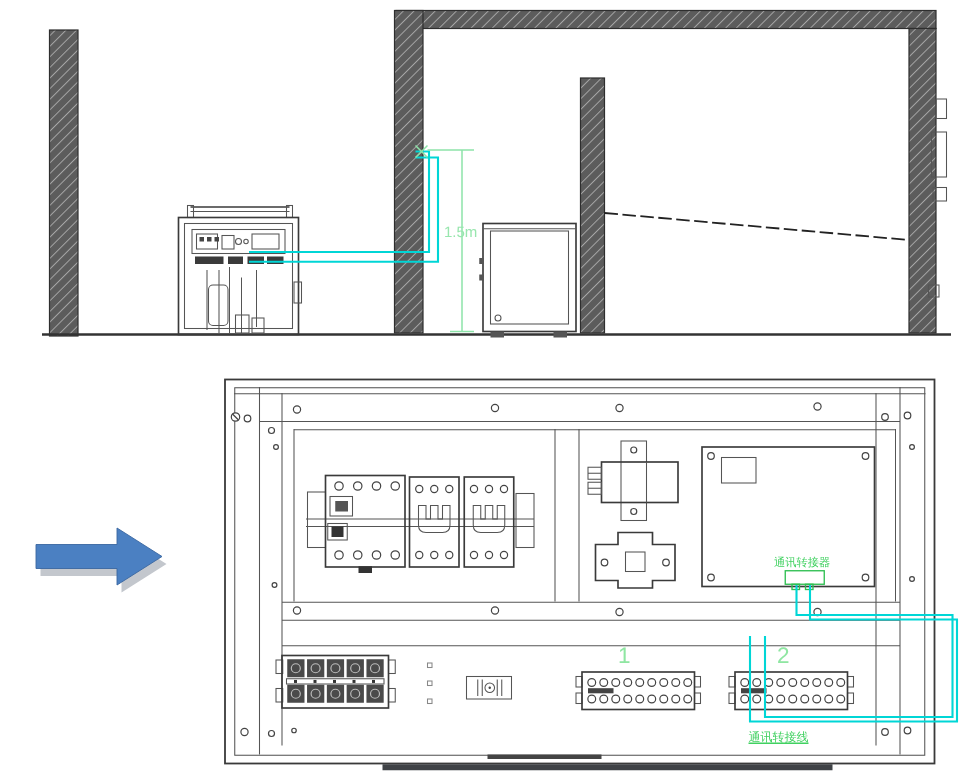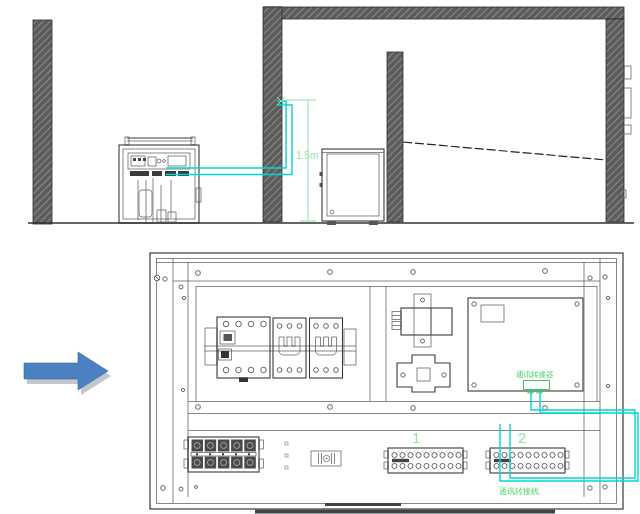"通讯转接线" .lbl-bottom { text-decoration: none -> underline }
